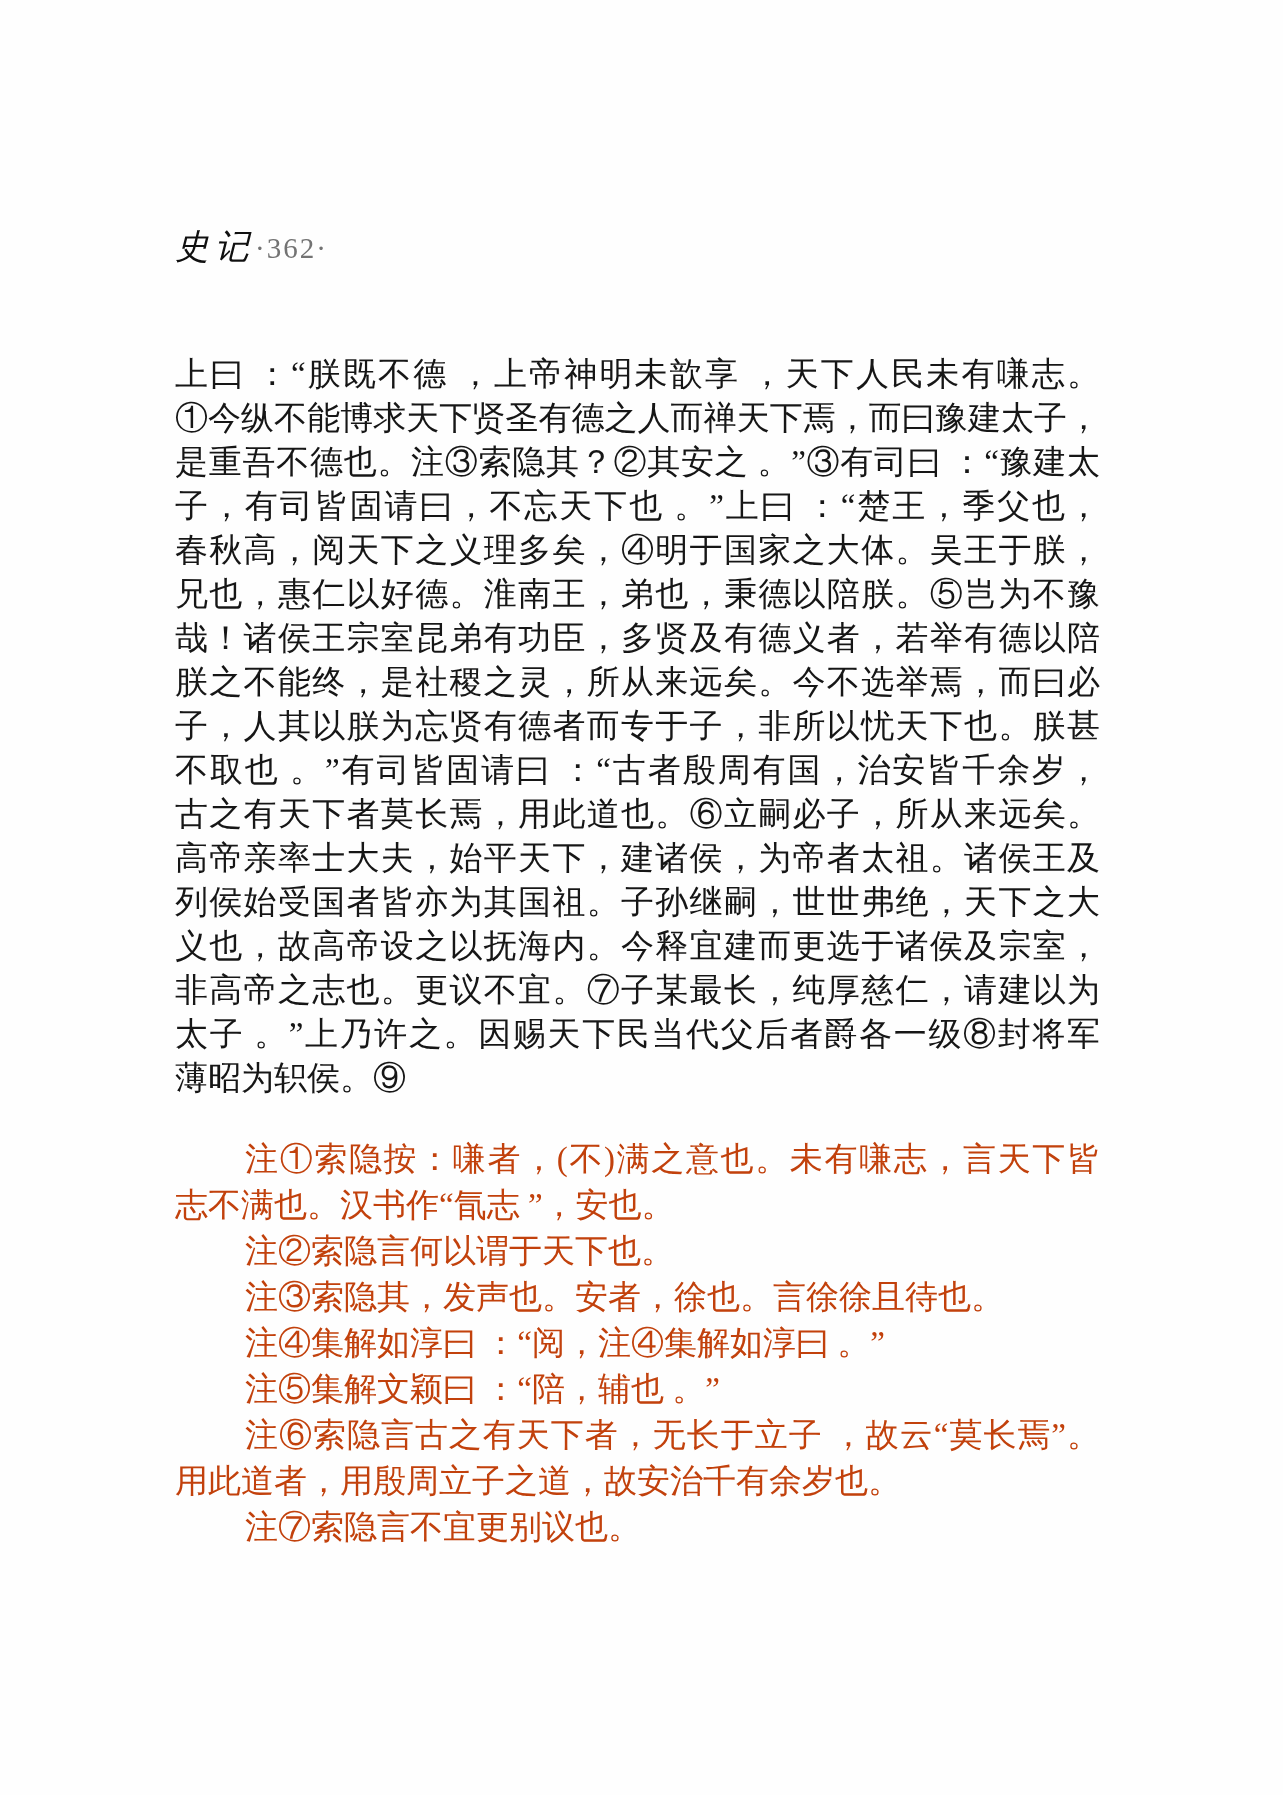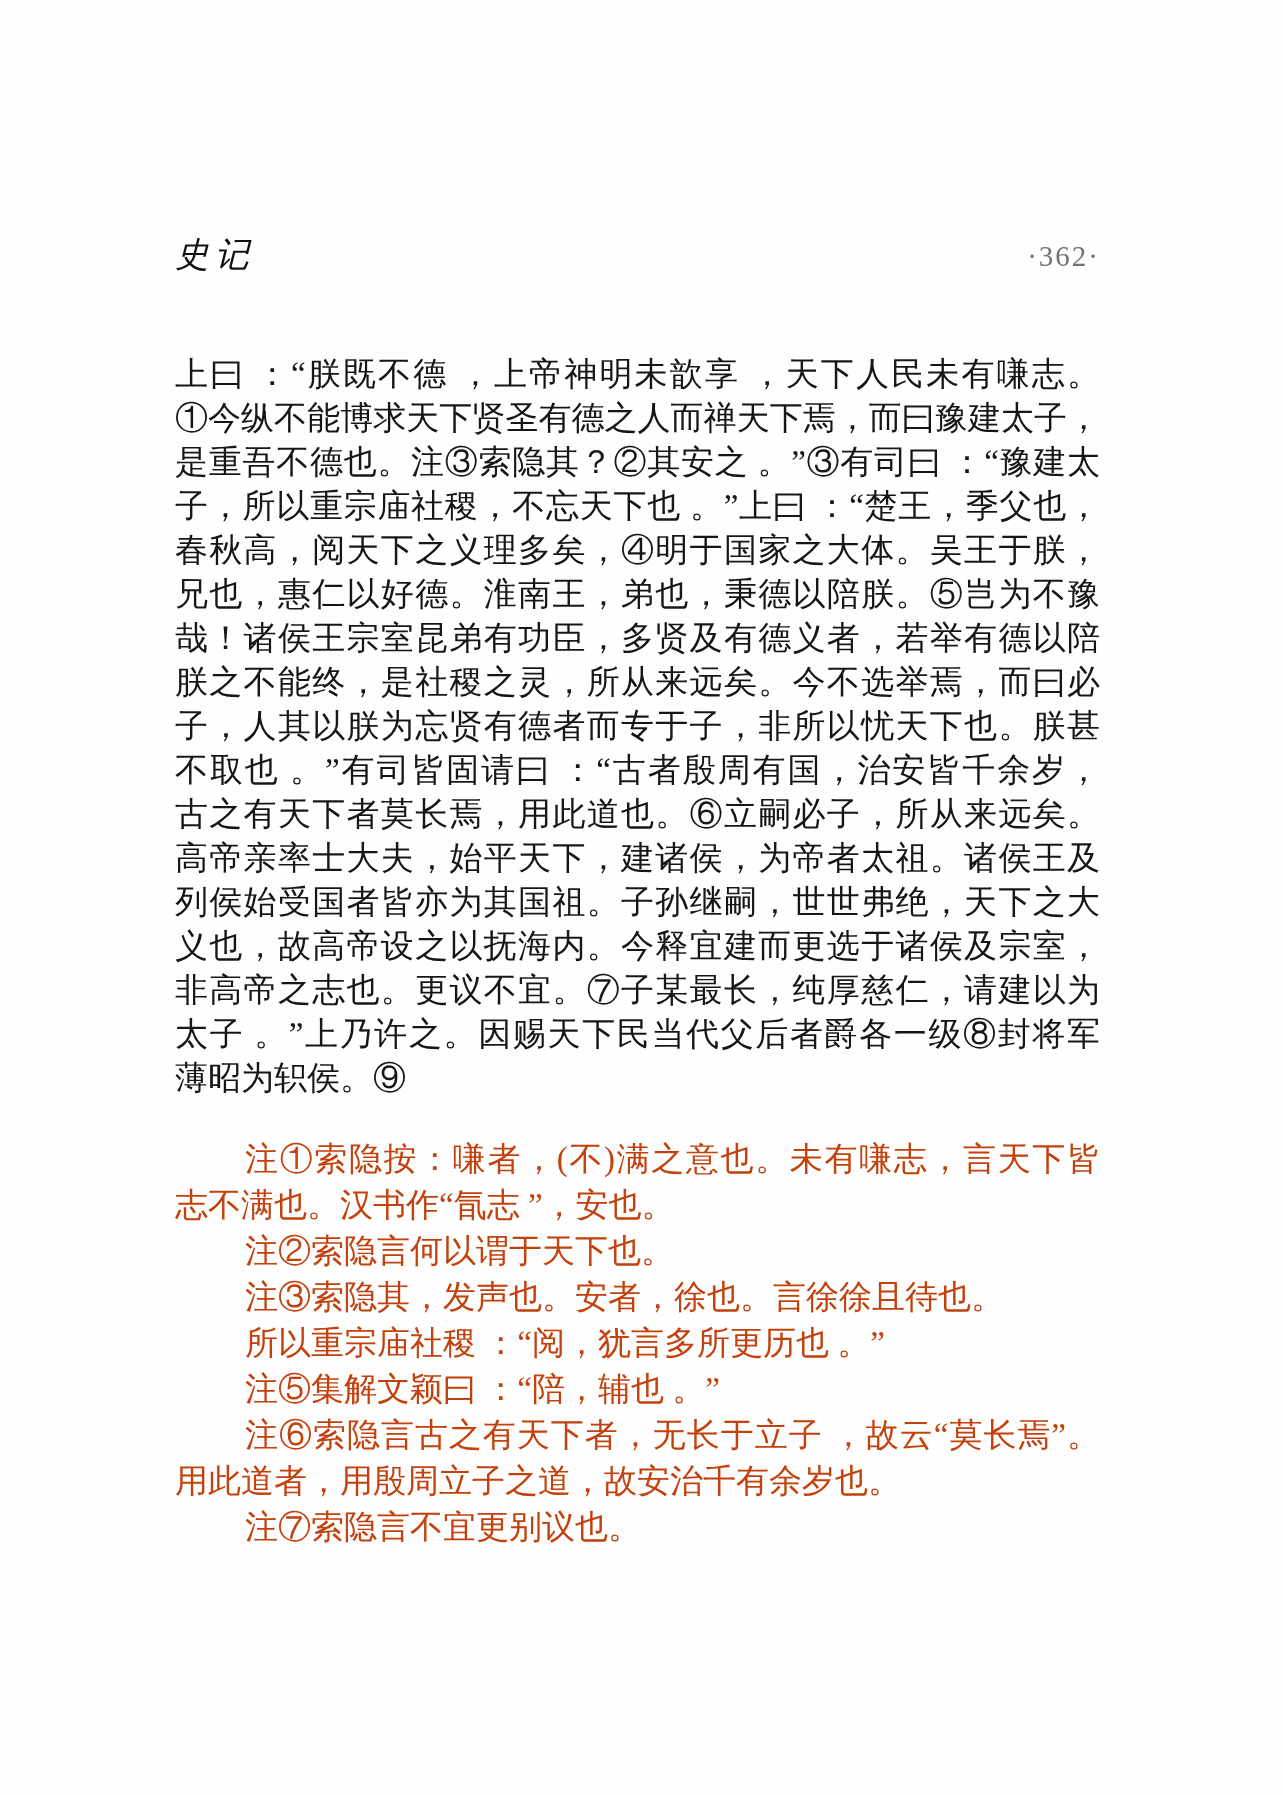"史记" .header { justify-content: space-between -> none; top: 232px -> 224px }
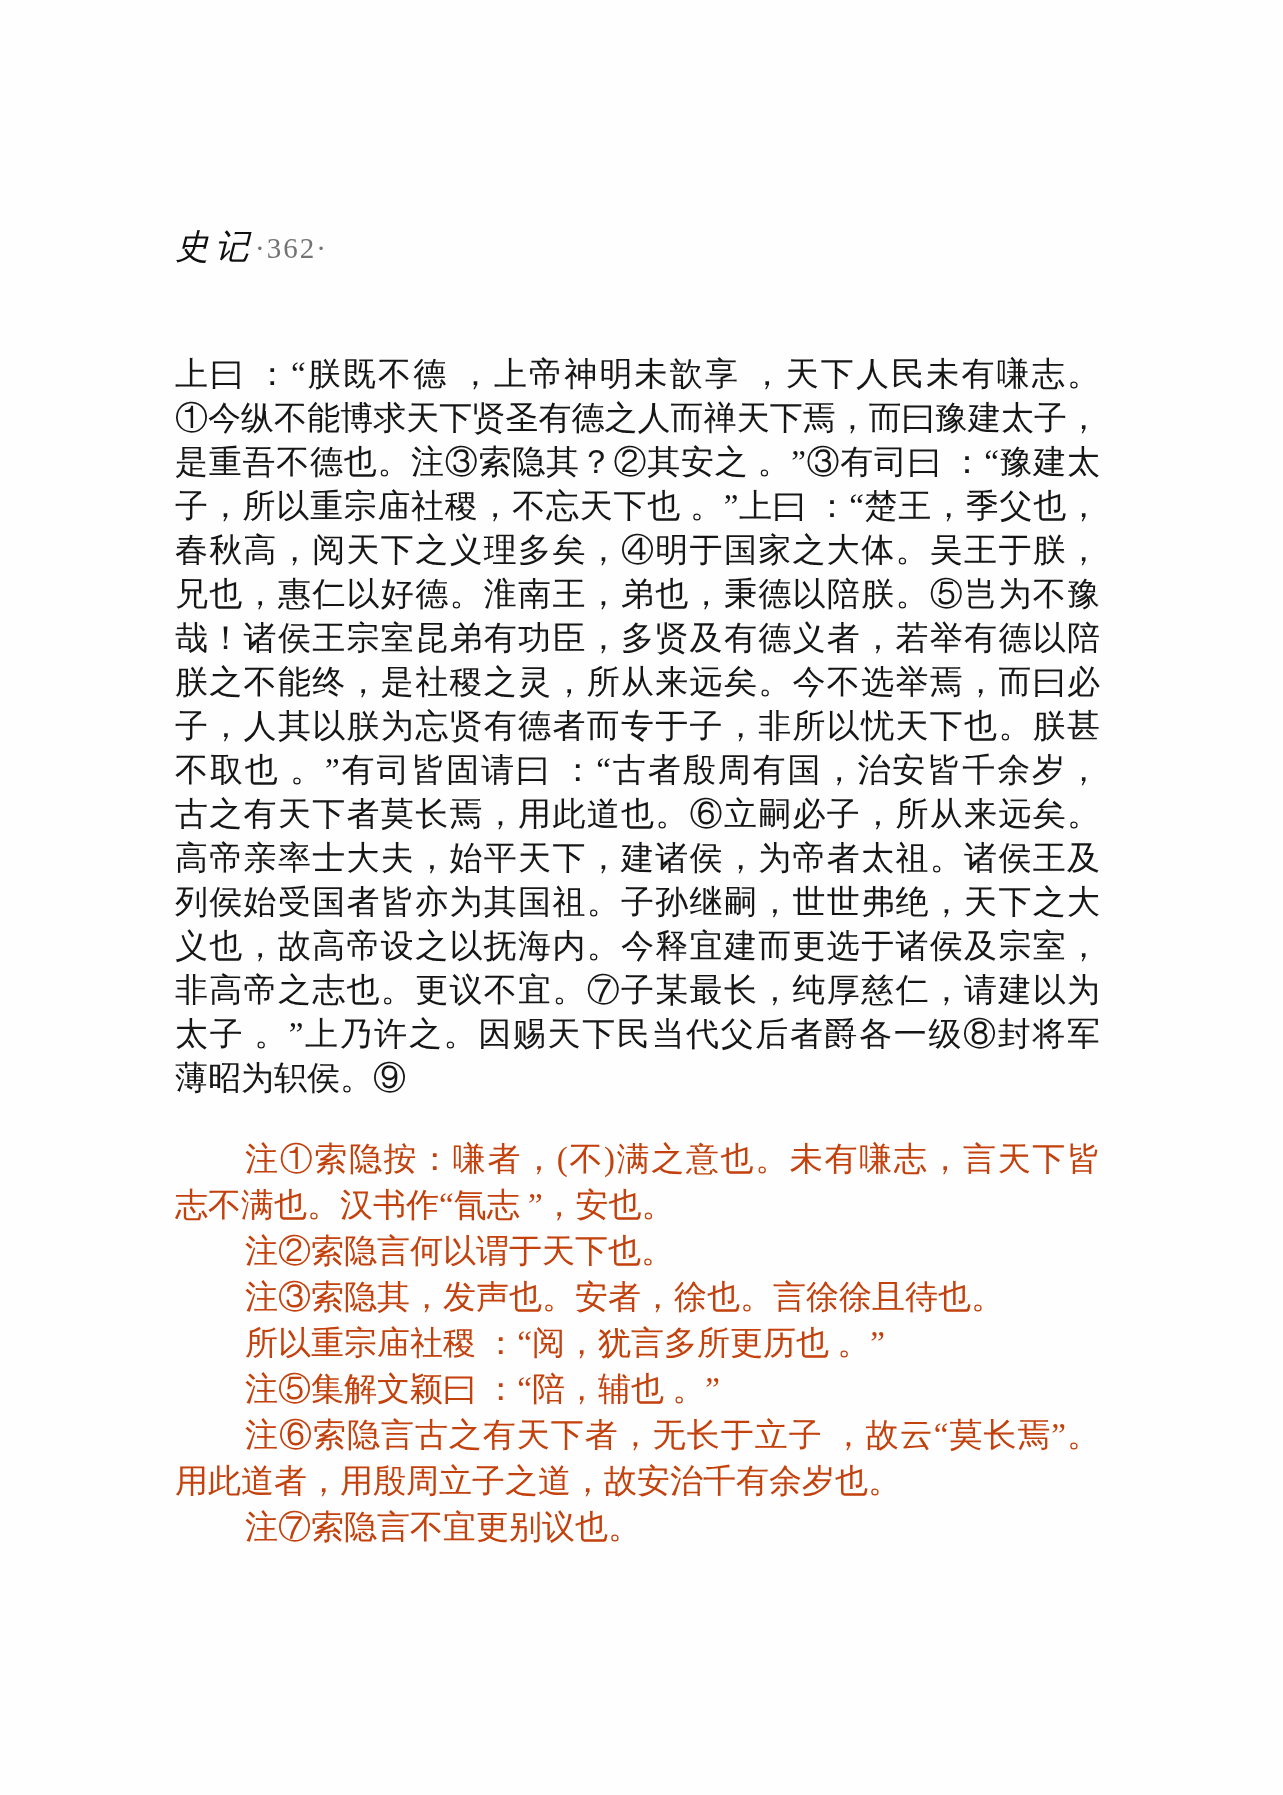"子，所以重宗庙社稷，不忘天下也 。”上曰 ：“楚王，季父也，" div.line { text: 所以重宗庙社稷 -> 有司皆固请曰 }
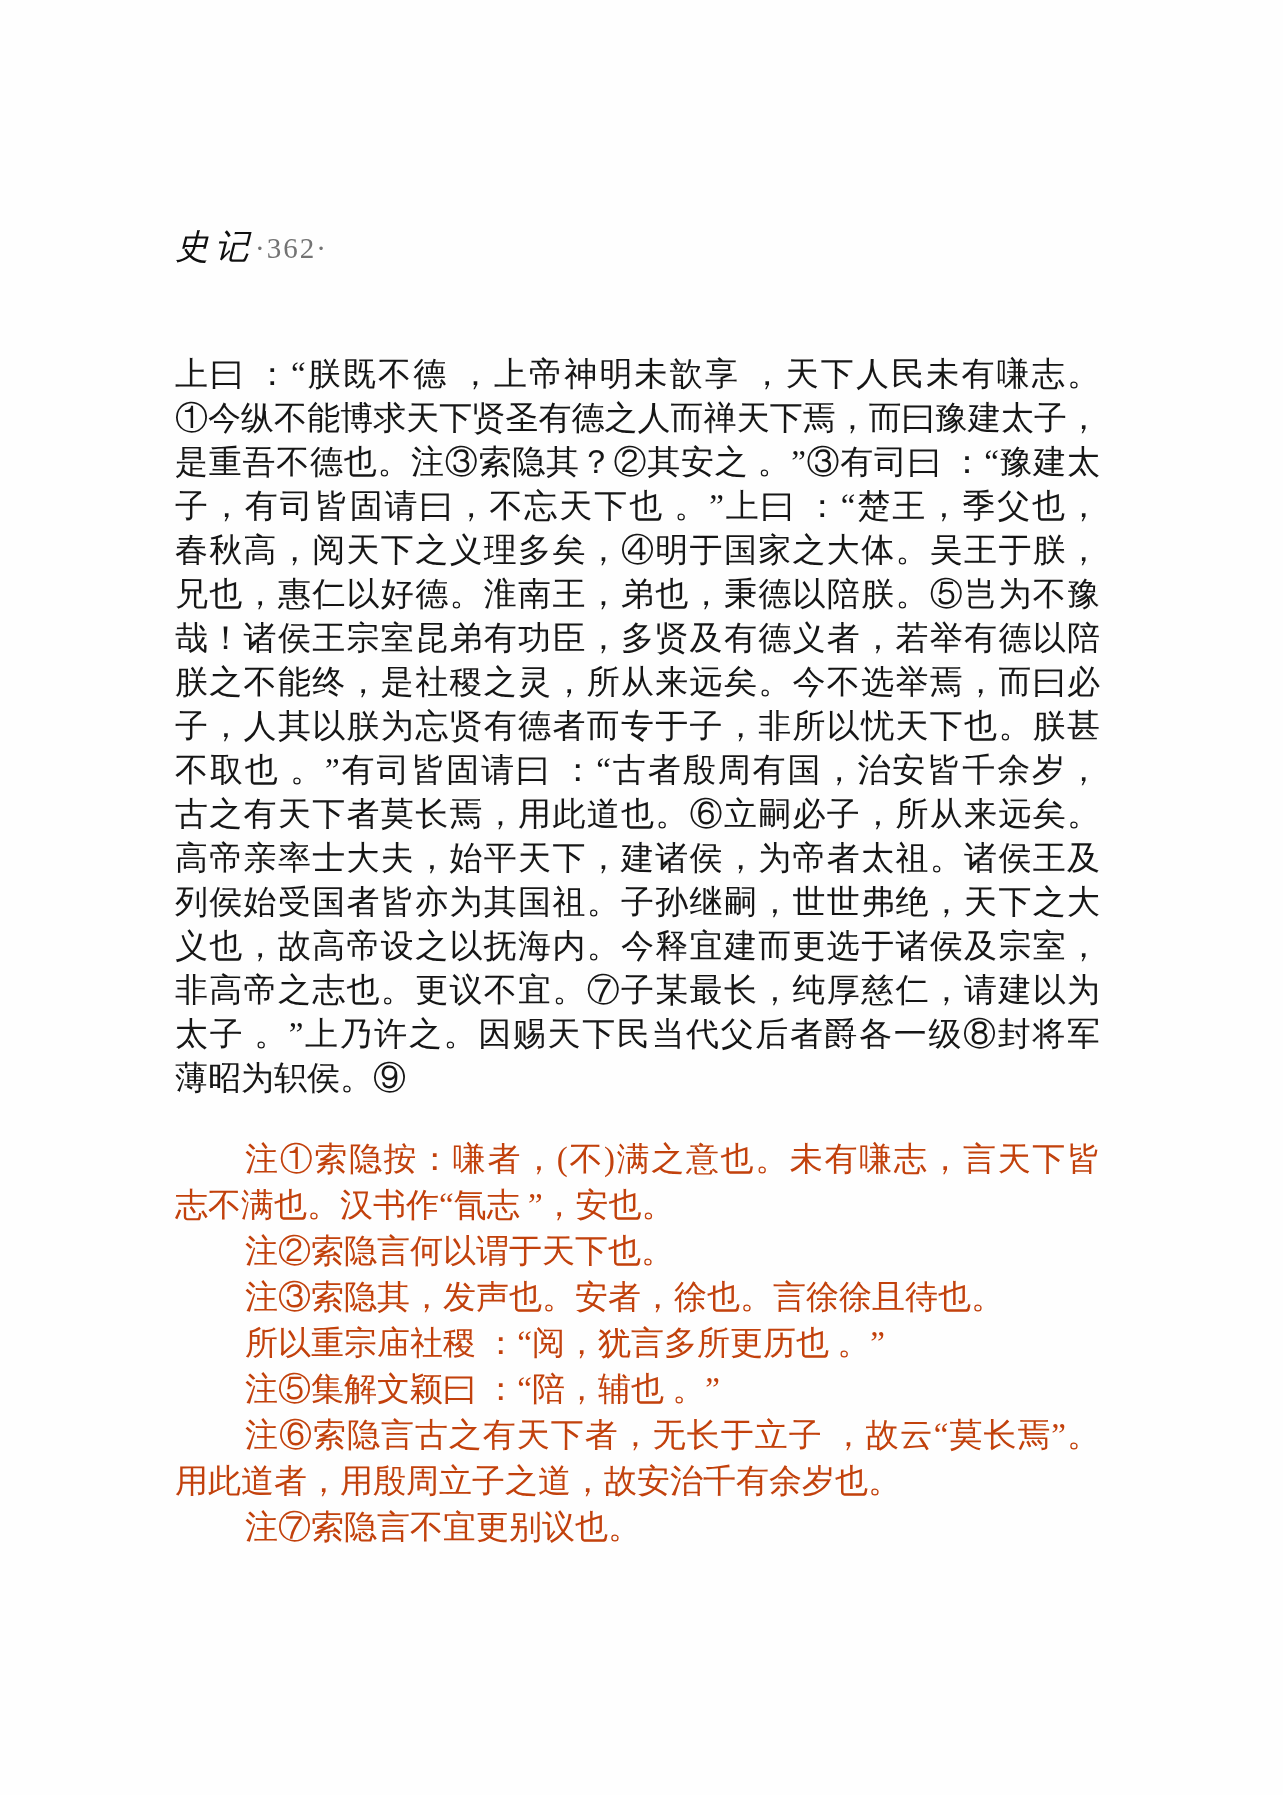"所以重宗庙社稷 ：“阅，犹言多所更历也 。”" div.note-line { text: 所以重宗庙社稷 ：“阅，犹言多所更历也 -> 注④集解如淳曰 ：“阅，注④集解如淳曰 }
